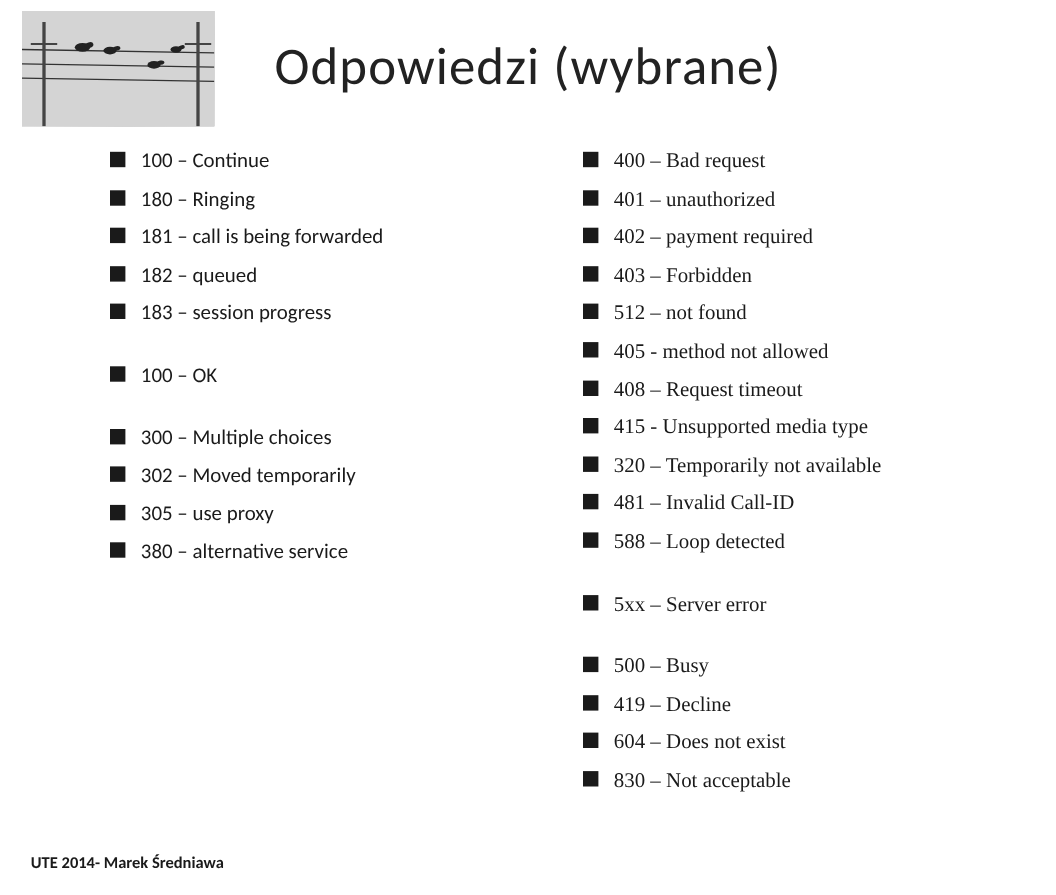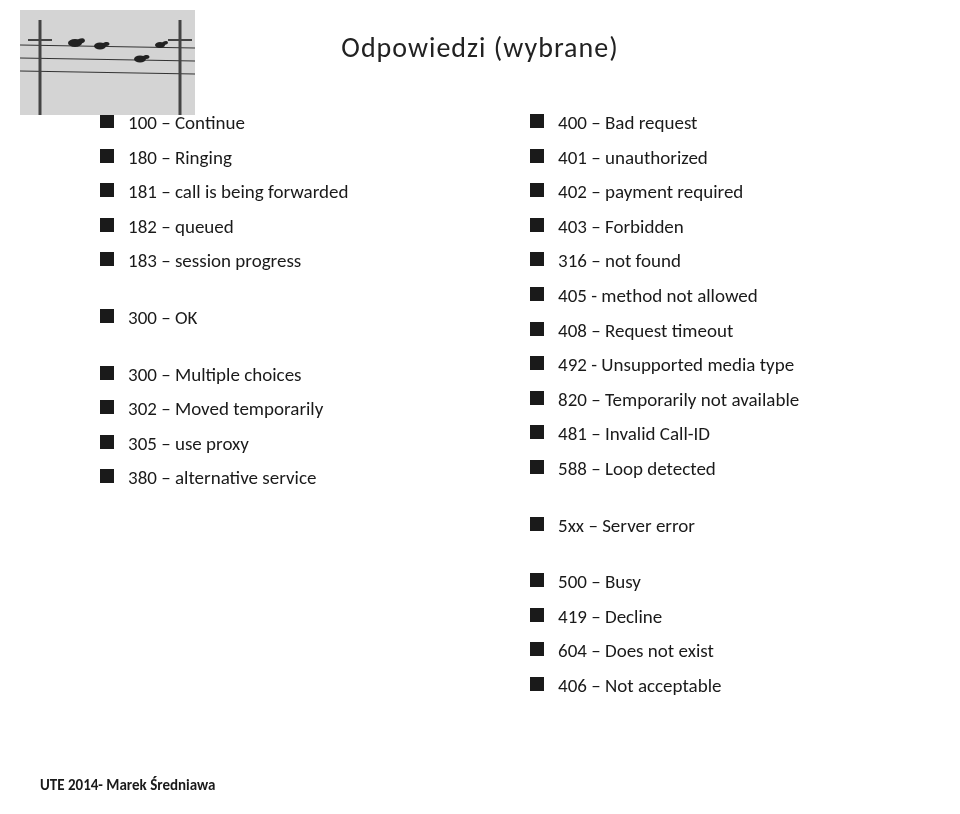"Odpowiedzi (wybrane)" .slide-title { font-size: 28px -> 48px }
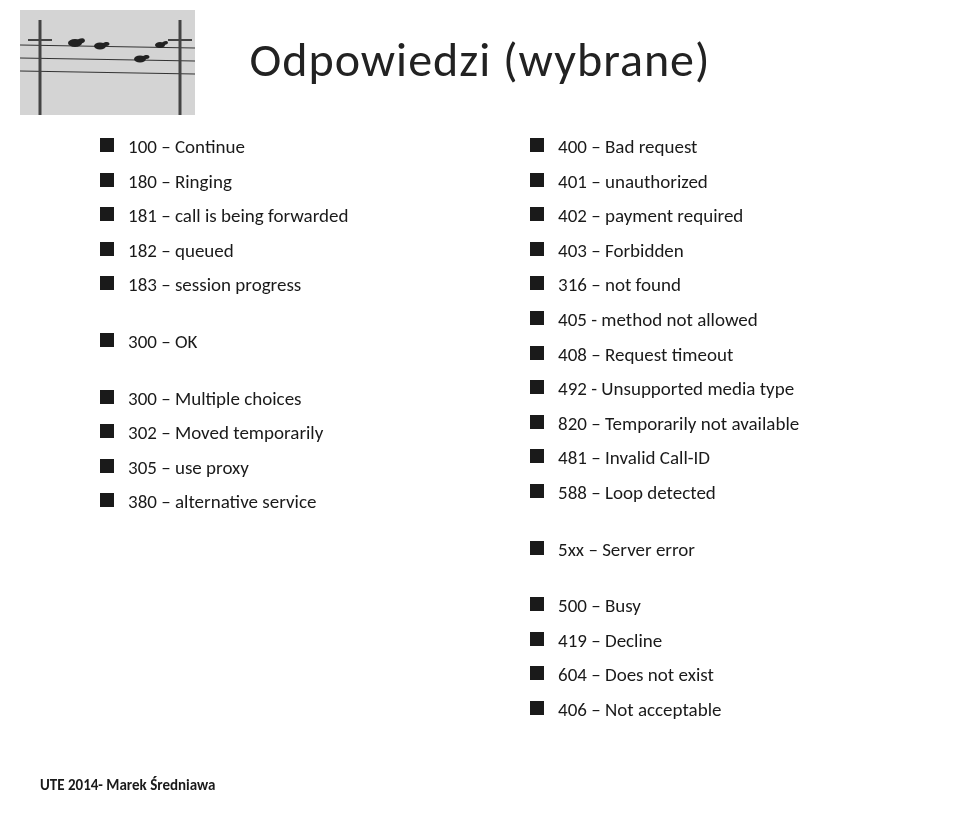"400 – Bad request" .column-right { font-family: none -> Liberation Serif, serif }
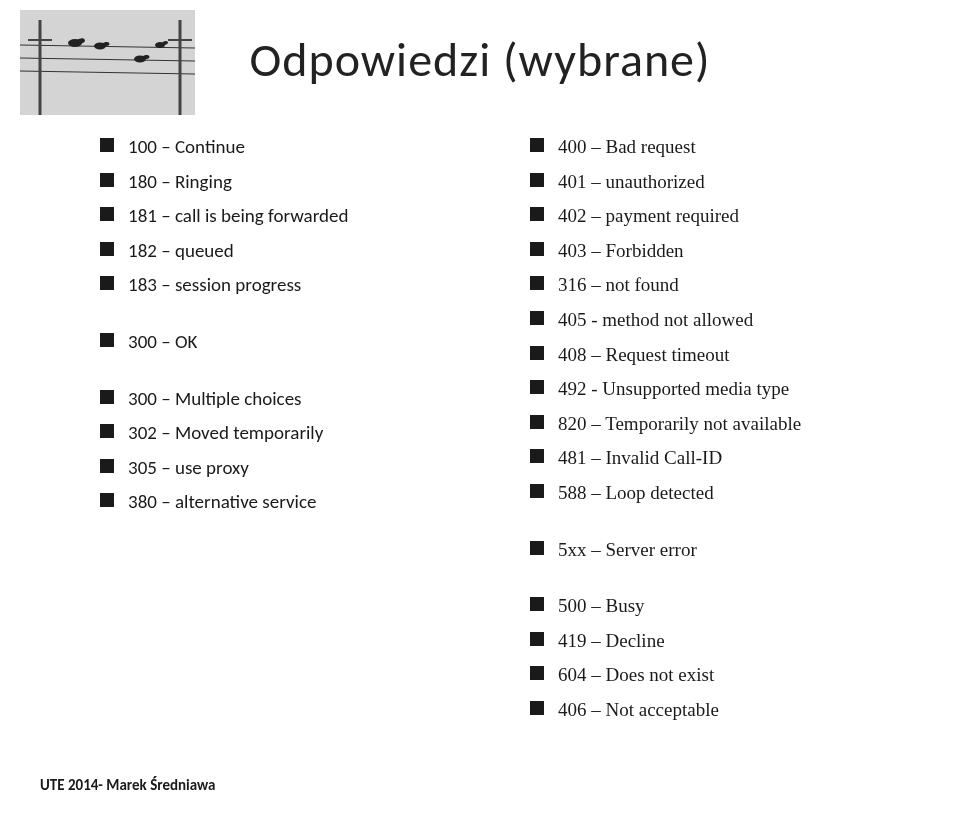"316 – not found" span { text: 316 -> 512 }
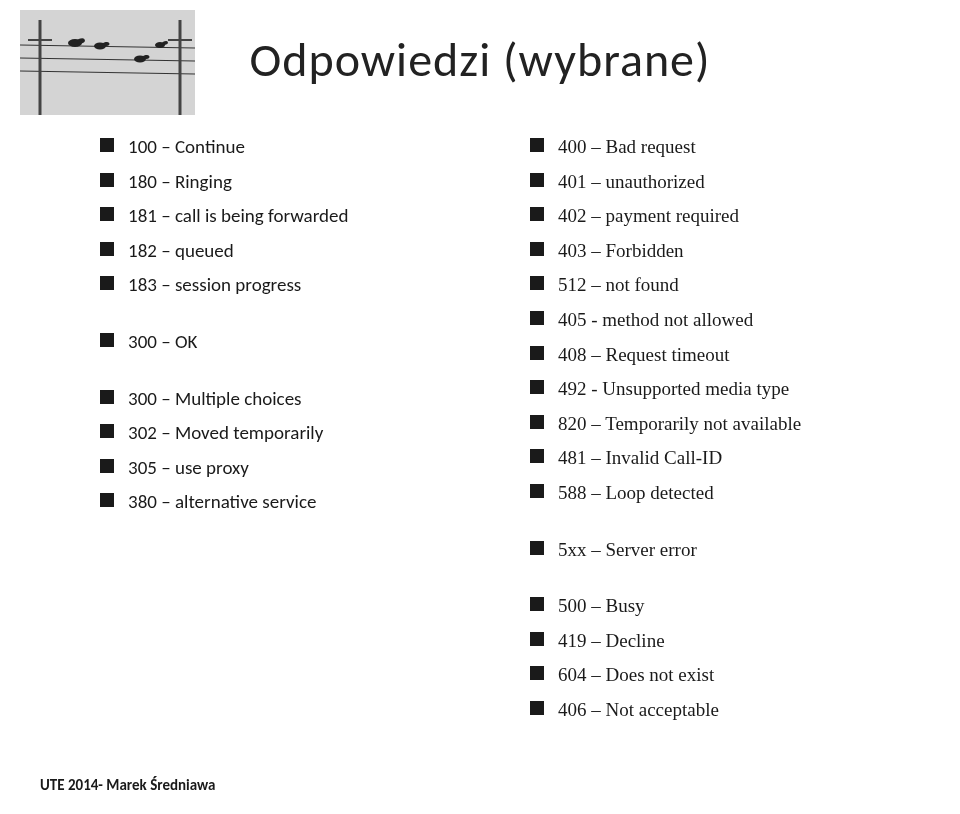"300 – OK" span { text: 300 -> 100 }
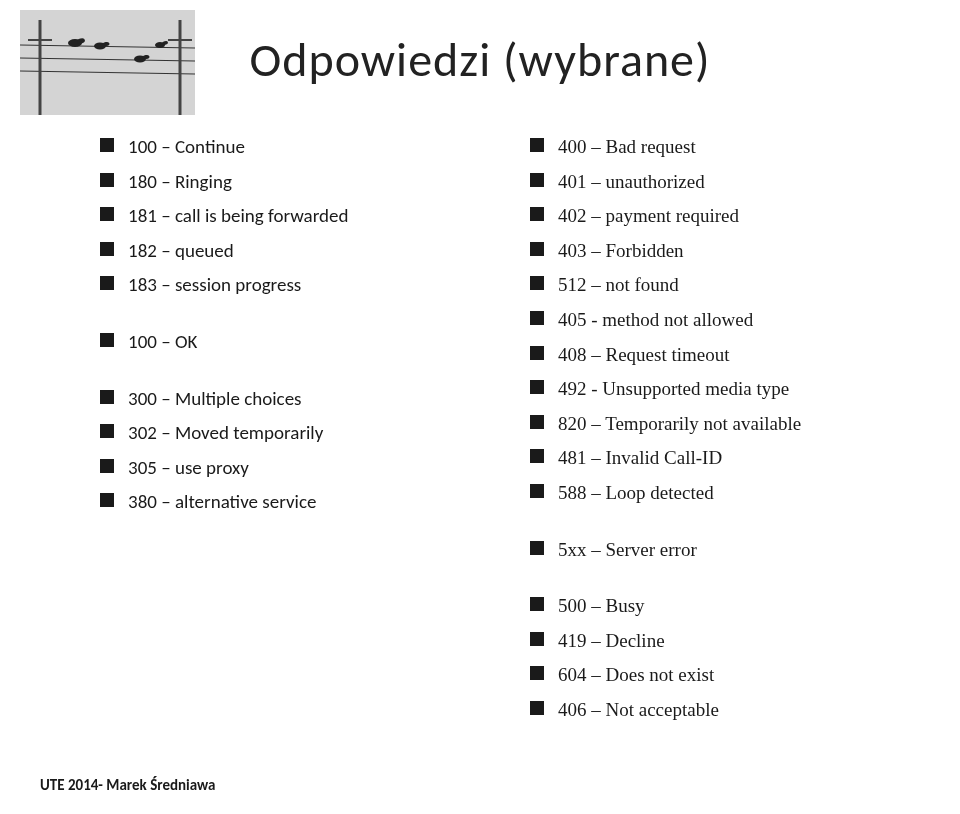"492 - Unsupported media type" span { text: 492 -> 415 }
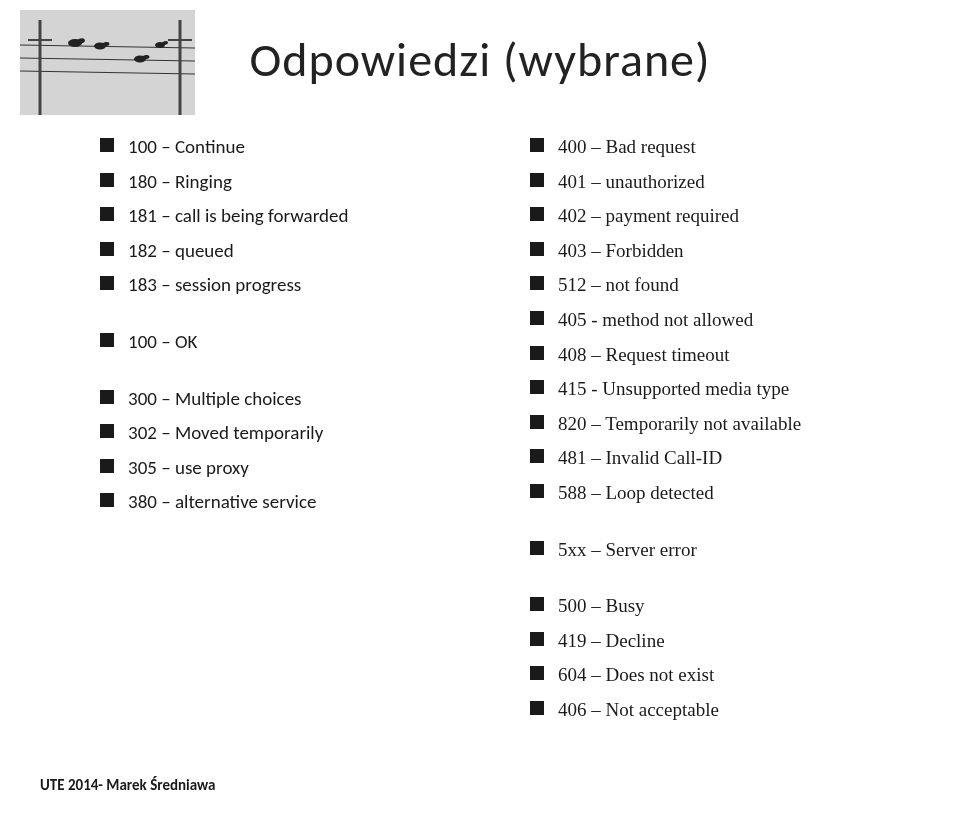"820 – Temporarily not available" span { text: 820 -> 320 }
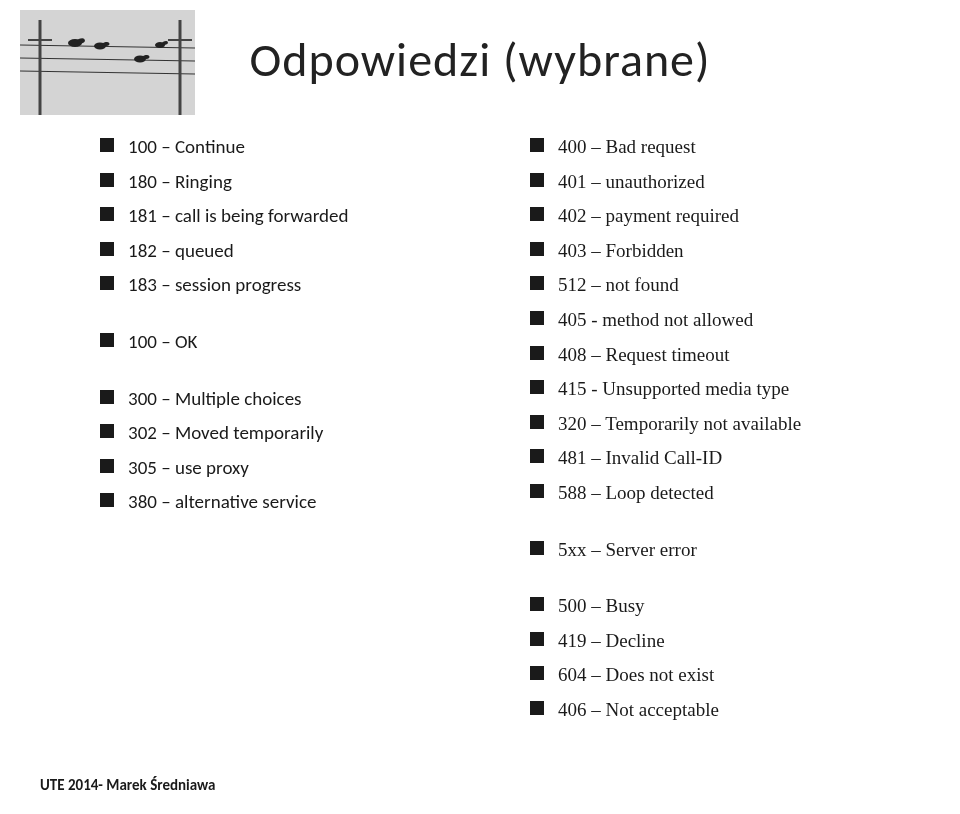"406 – Not acceptable" span { text: 406 -> 830 }
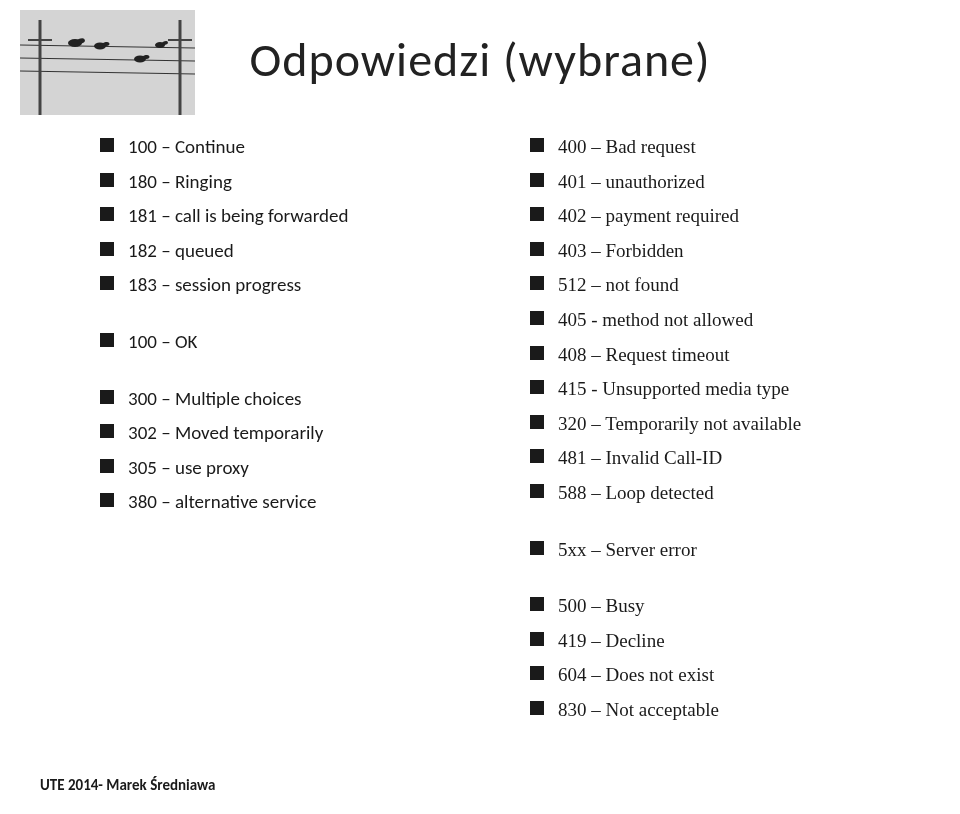"UTE 2014- Marek Średniawa" .footer { left: 40px -> 28px }
